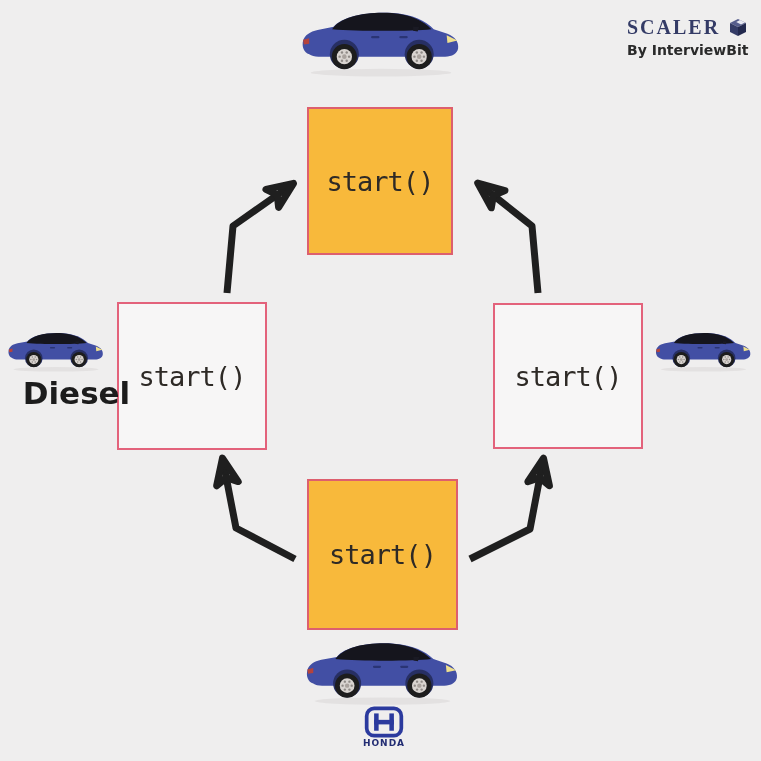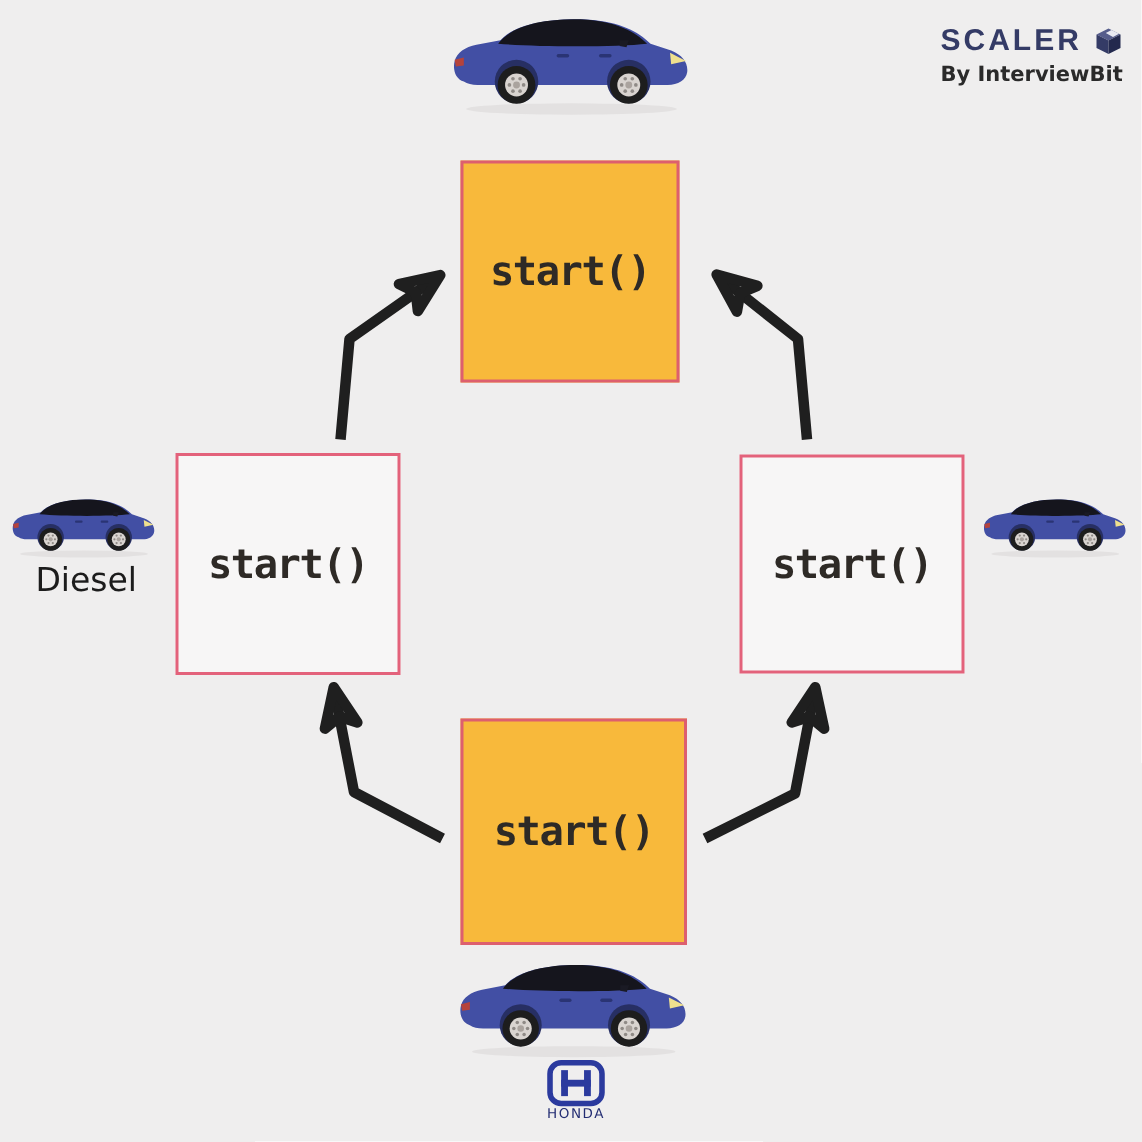"SCALER" .scaler-text { font-family: Liberation Sans, sans-serif -> Liberation Serif, serif }
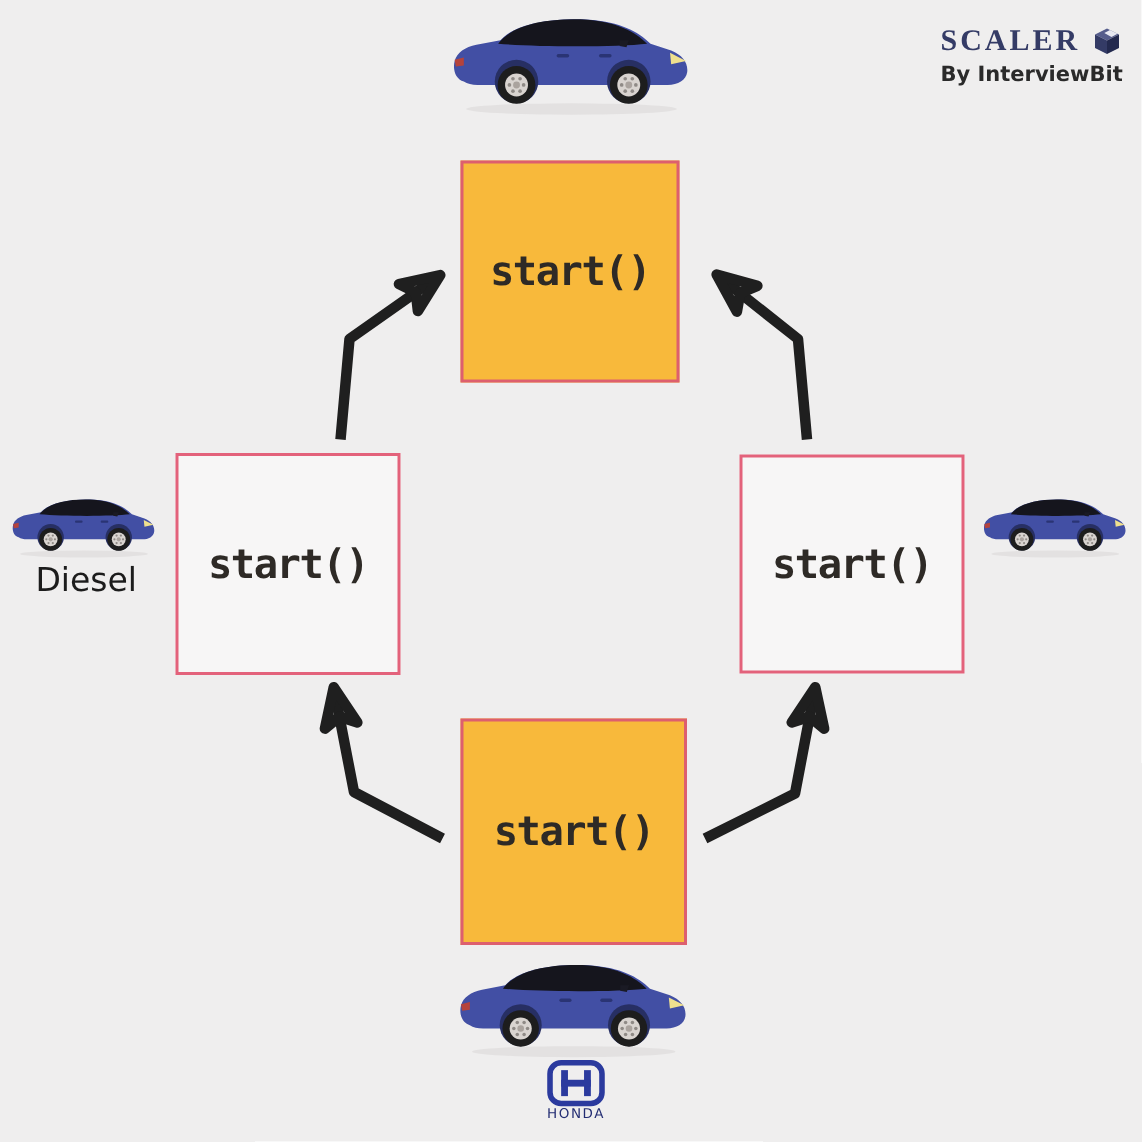"start()" .method-label { font-weight: bold -> normal }
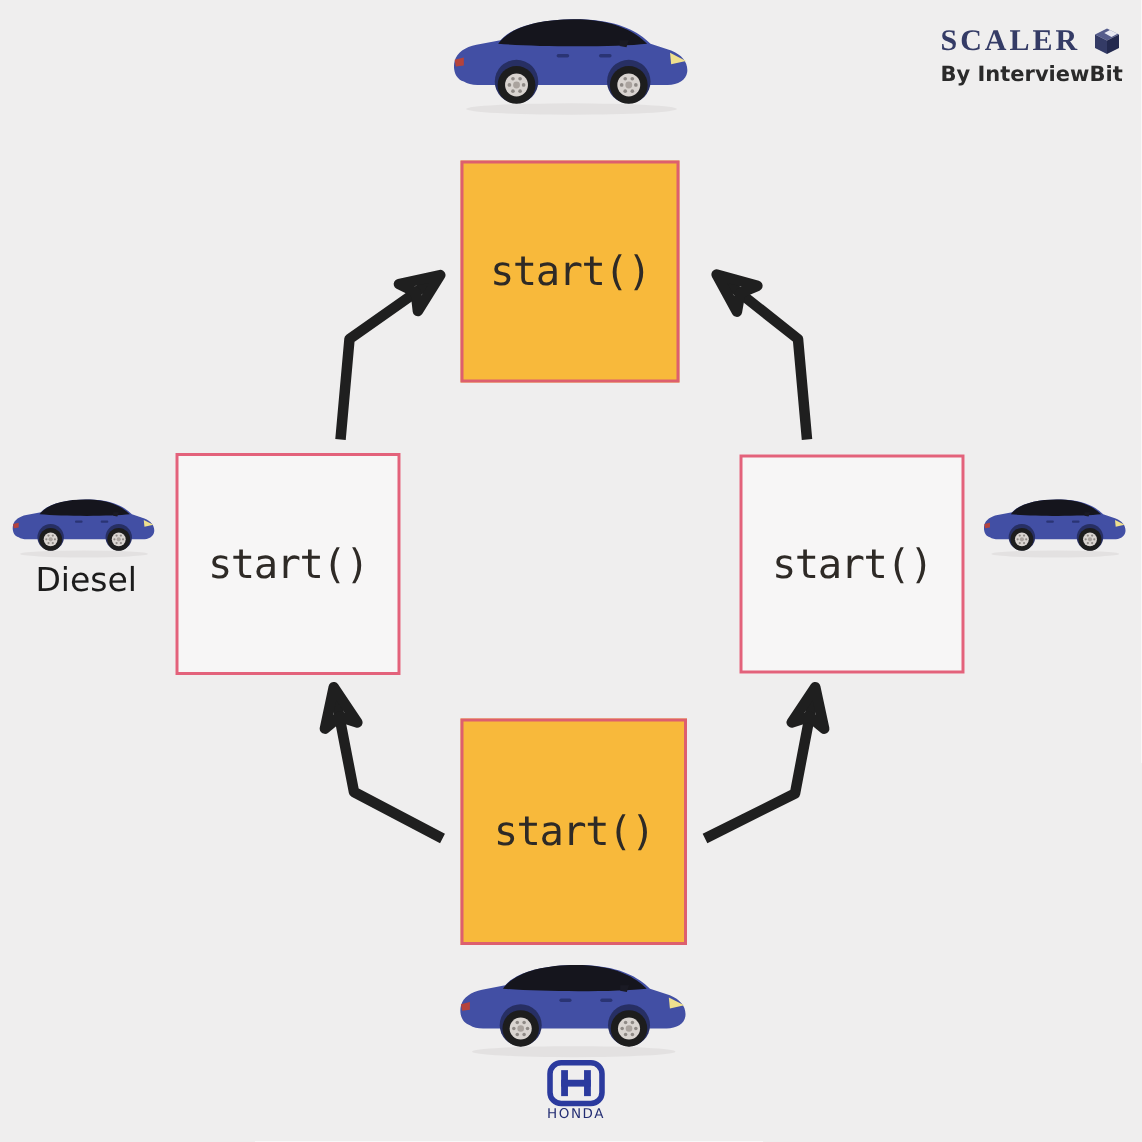"Diesel" .caption { font-size: 22px -> 31px; font-weight: normal -> bold; margin-left: none -> 19px }
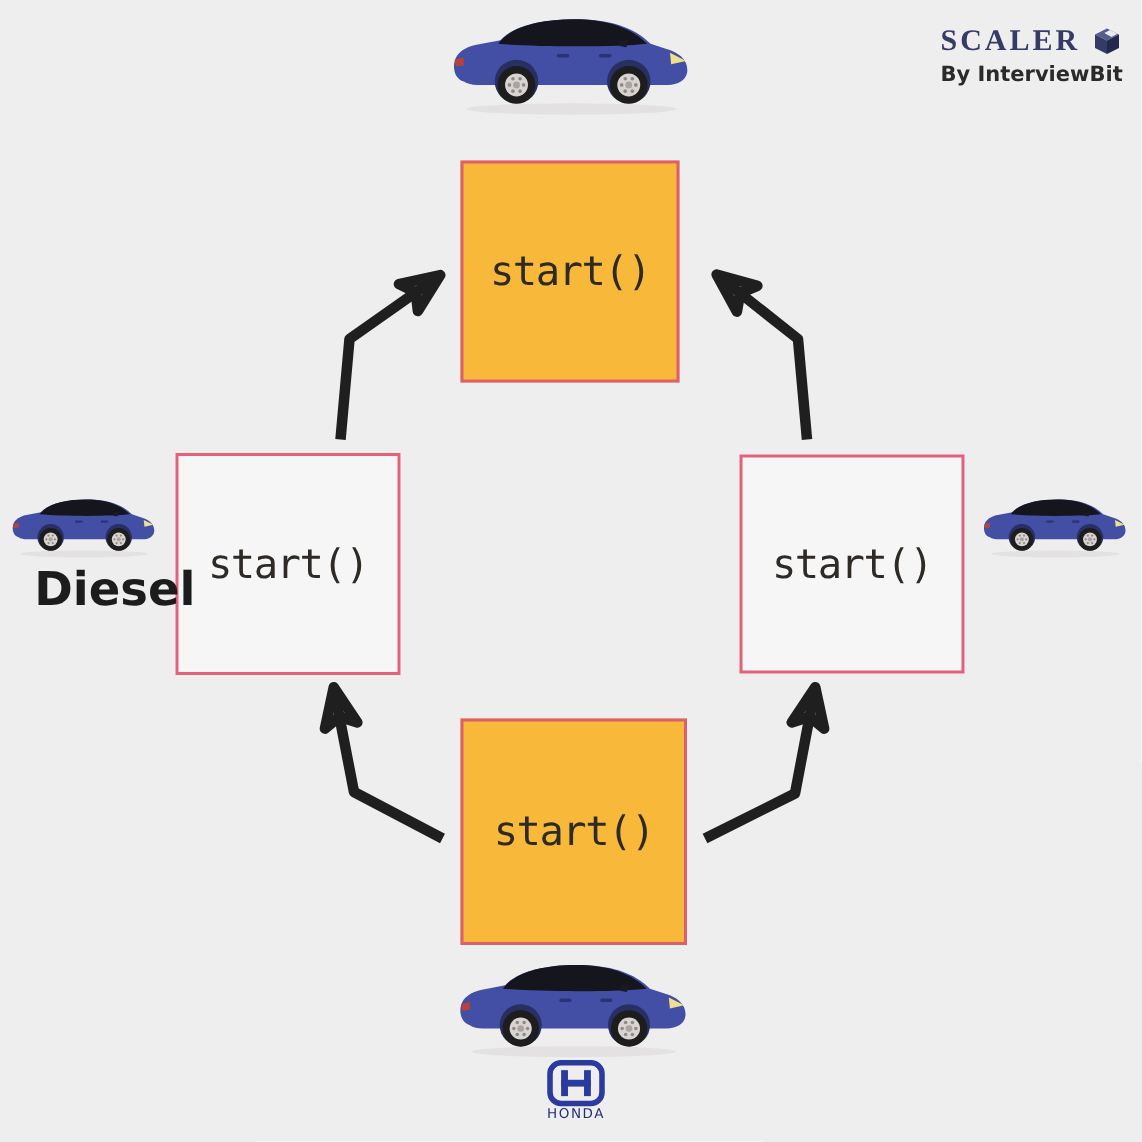"HONDA" .honda-text { font-weight: normal -> bold }
